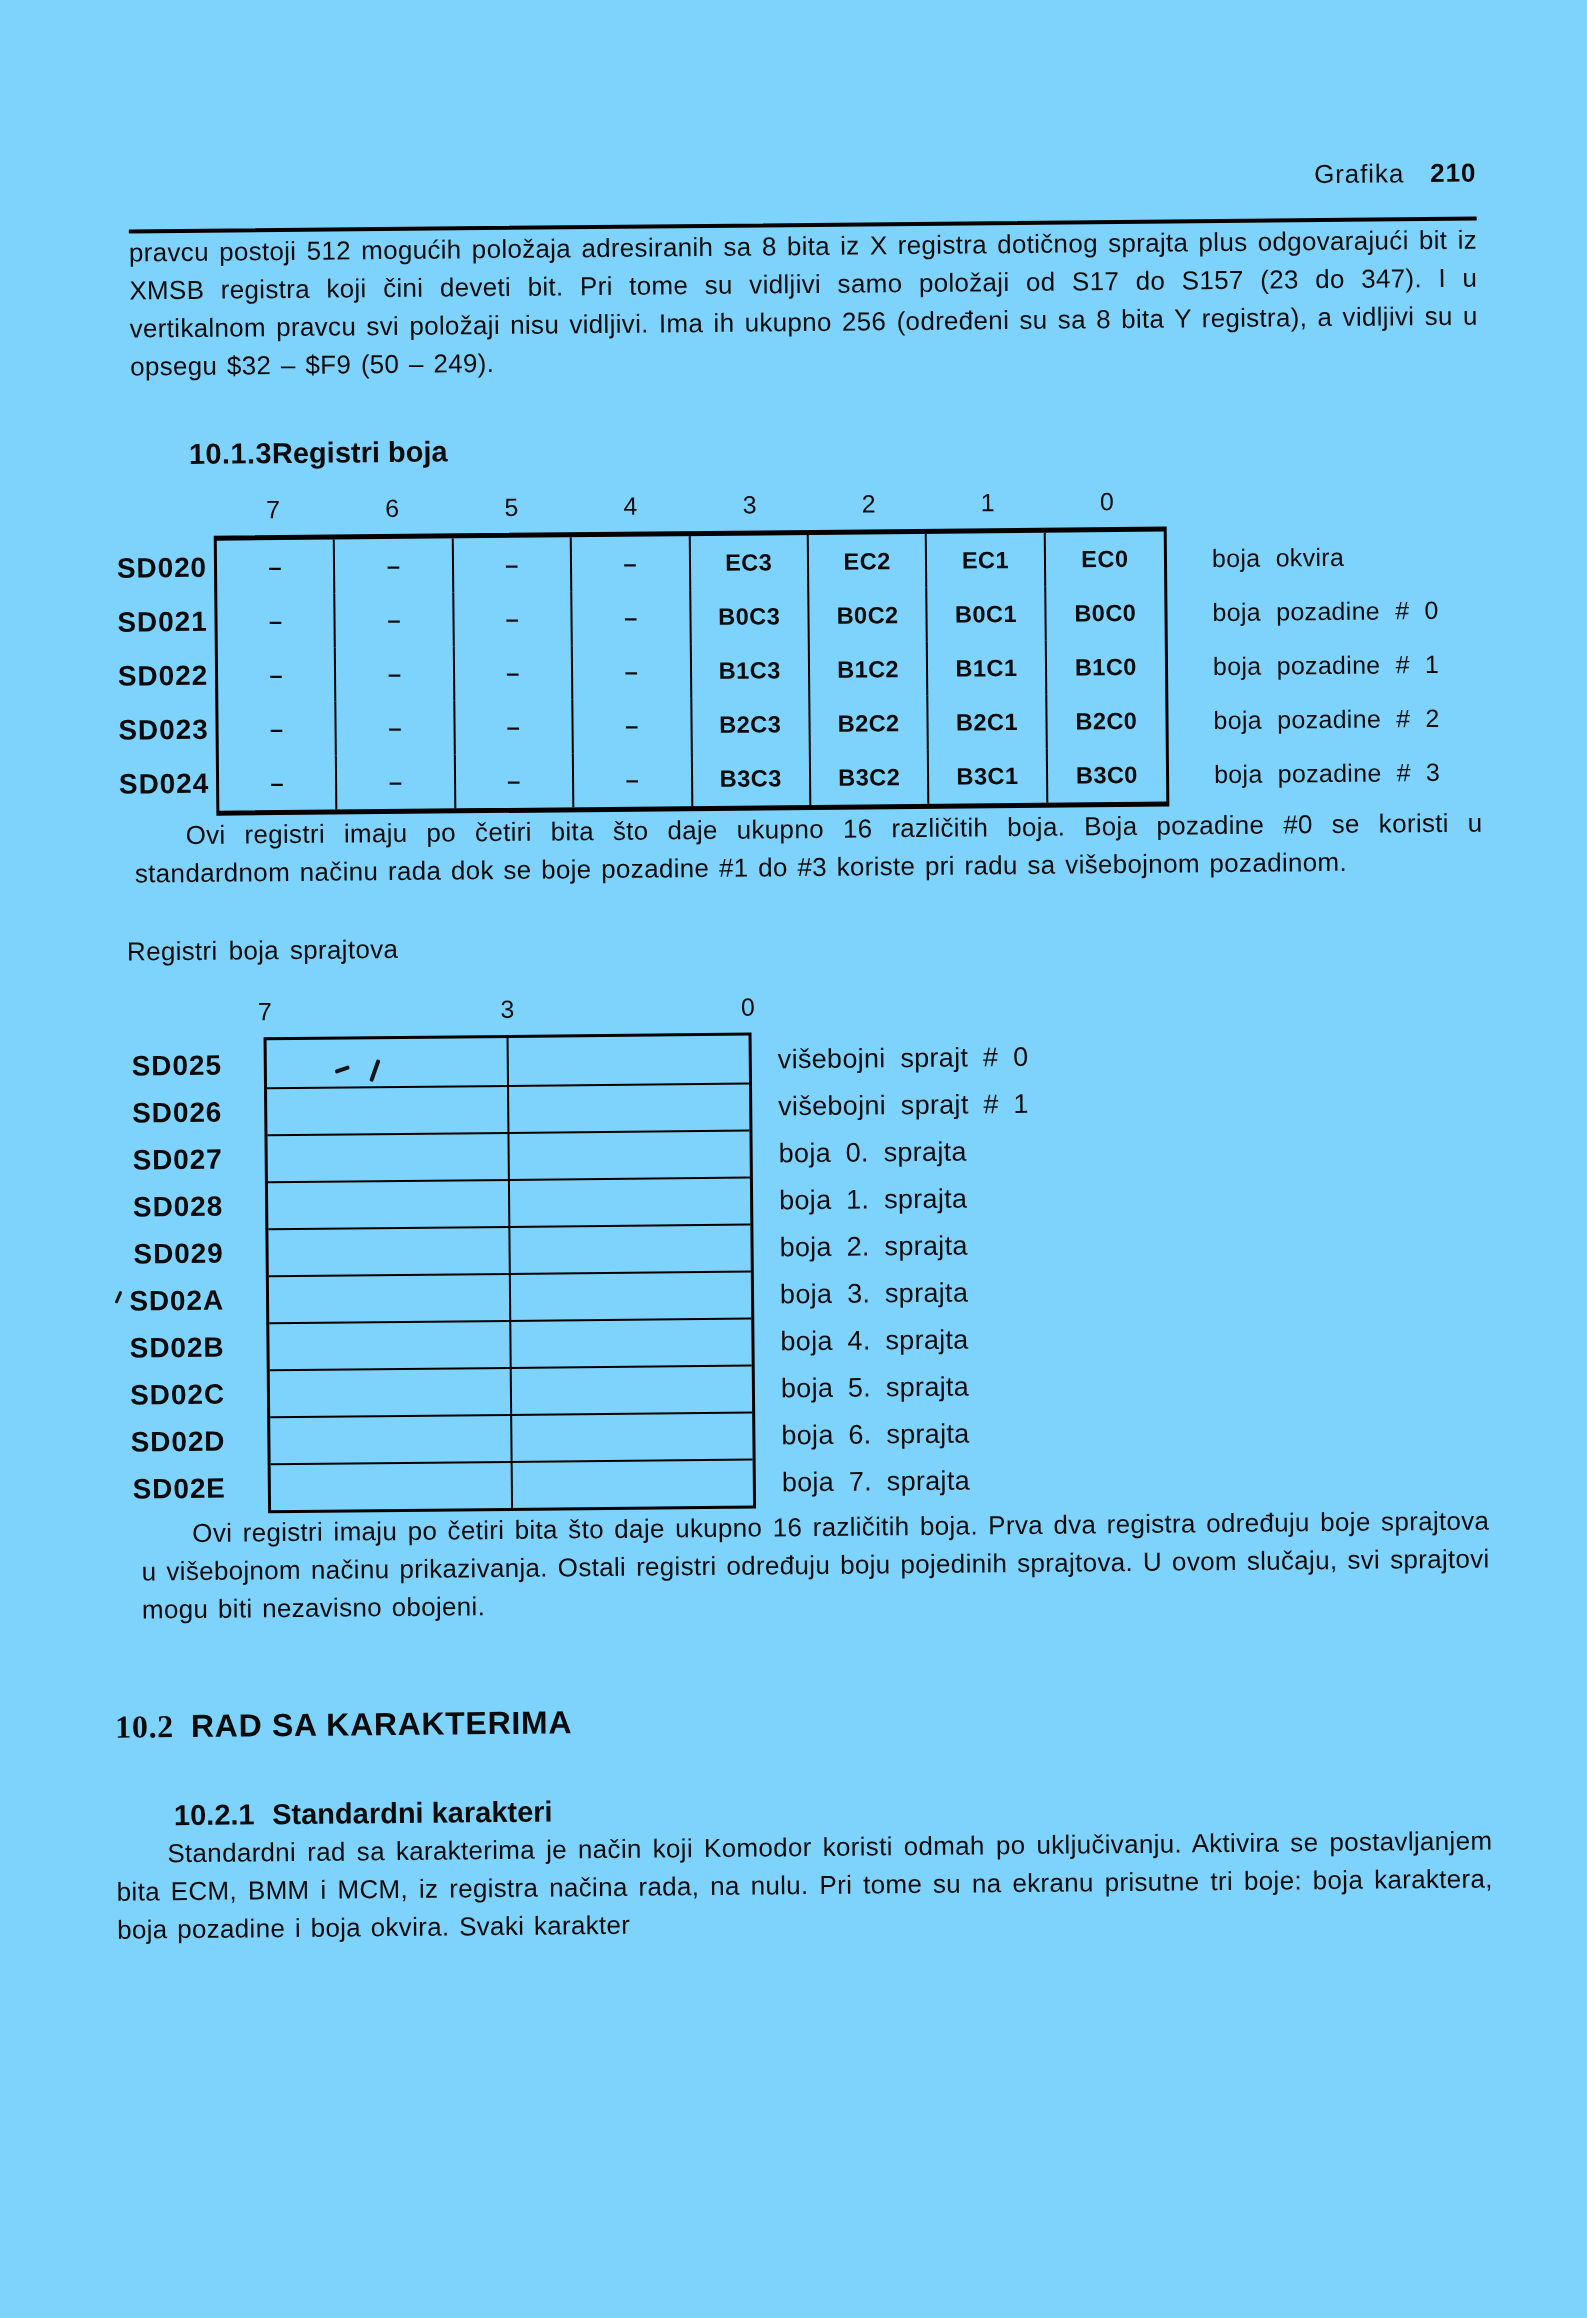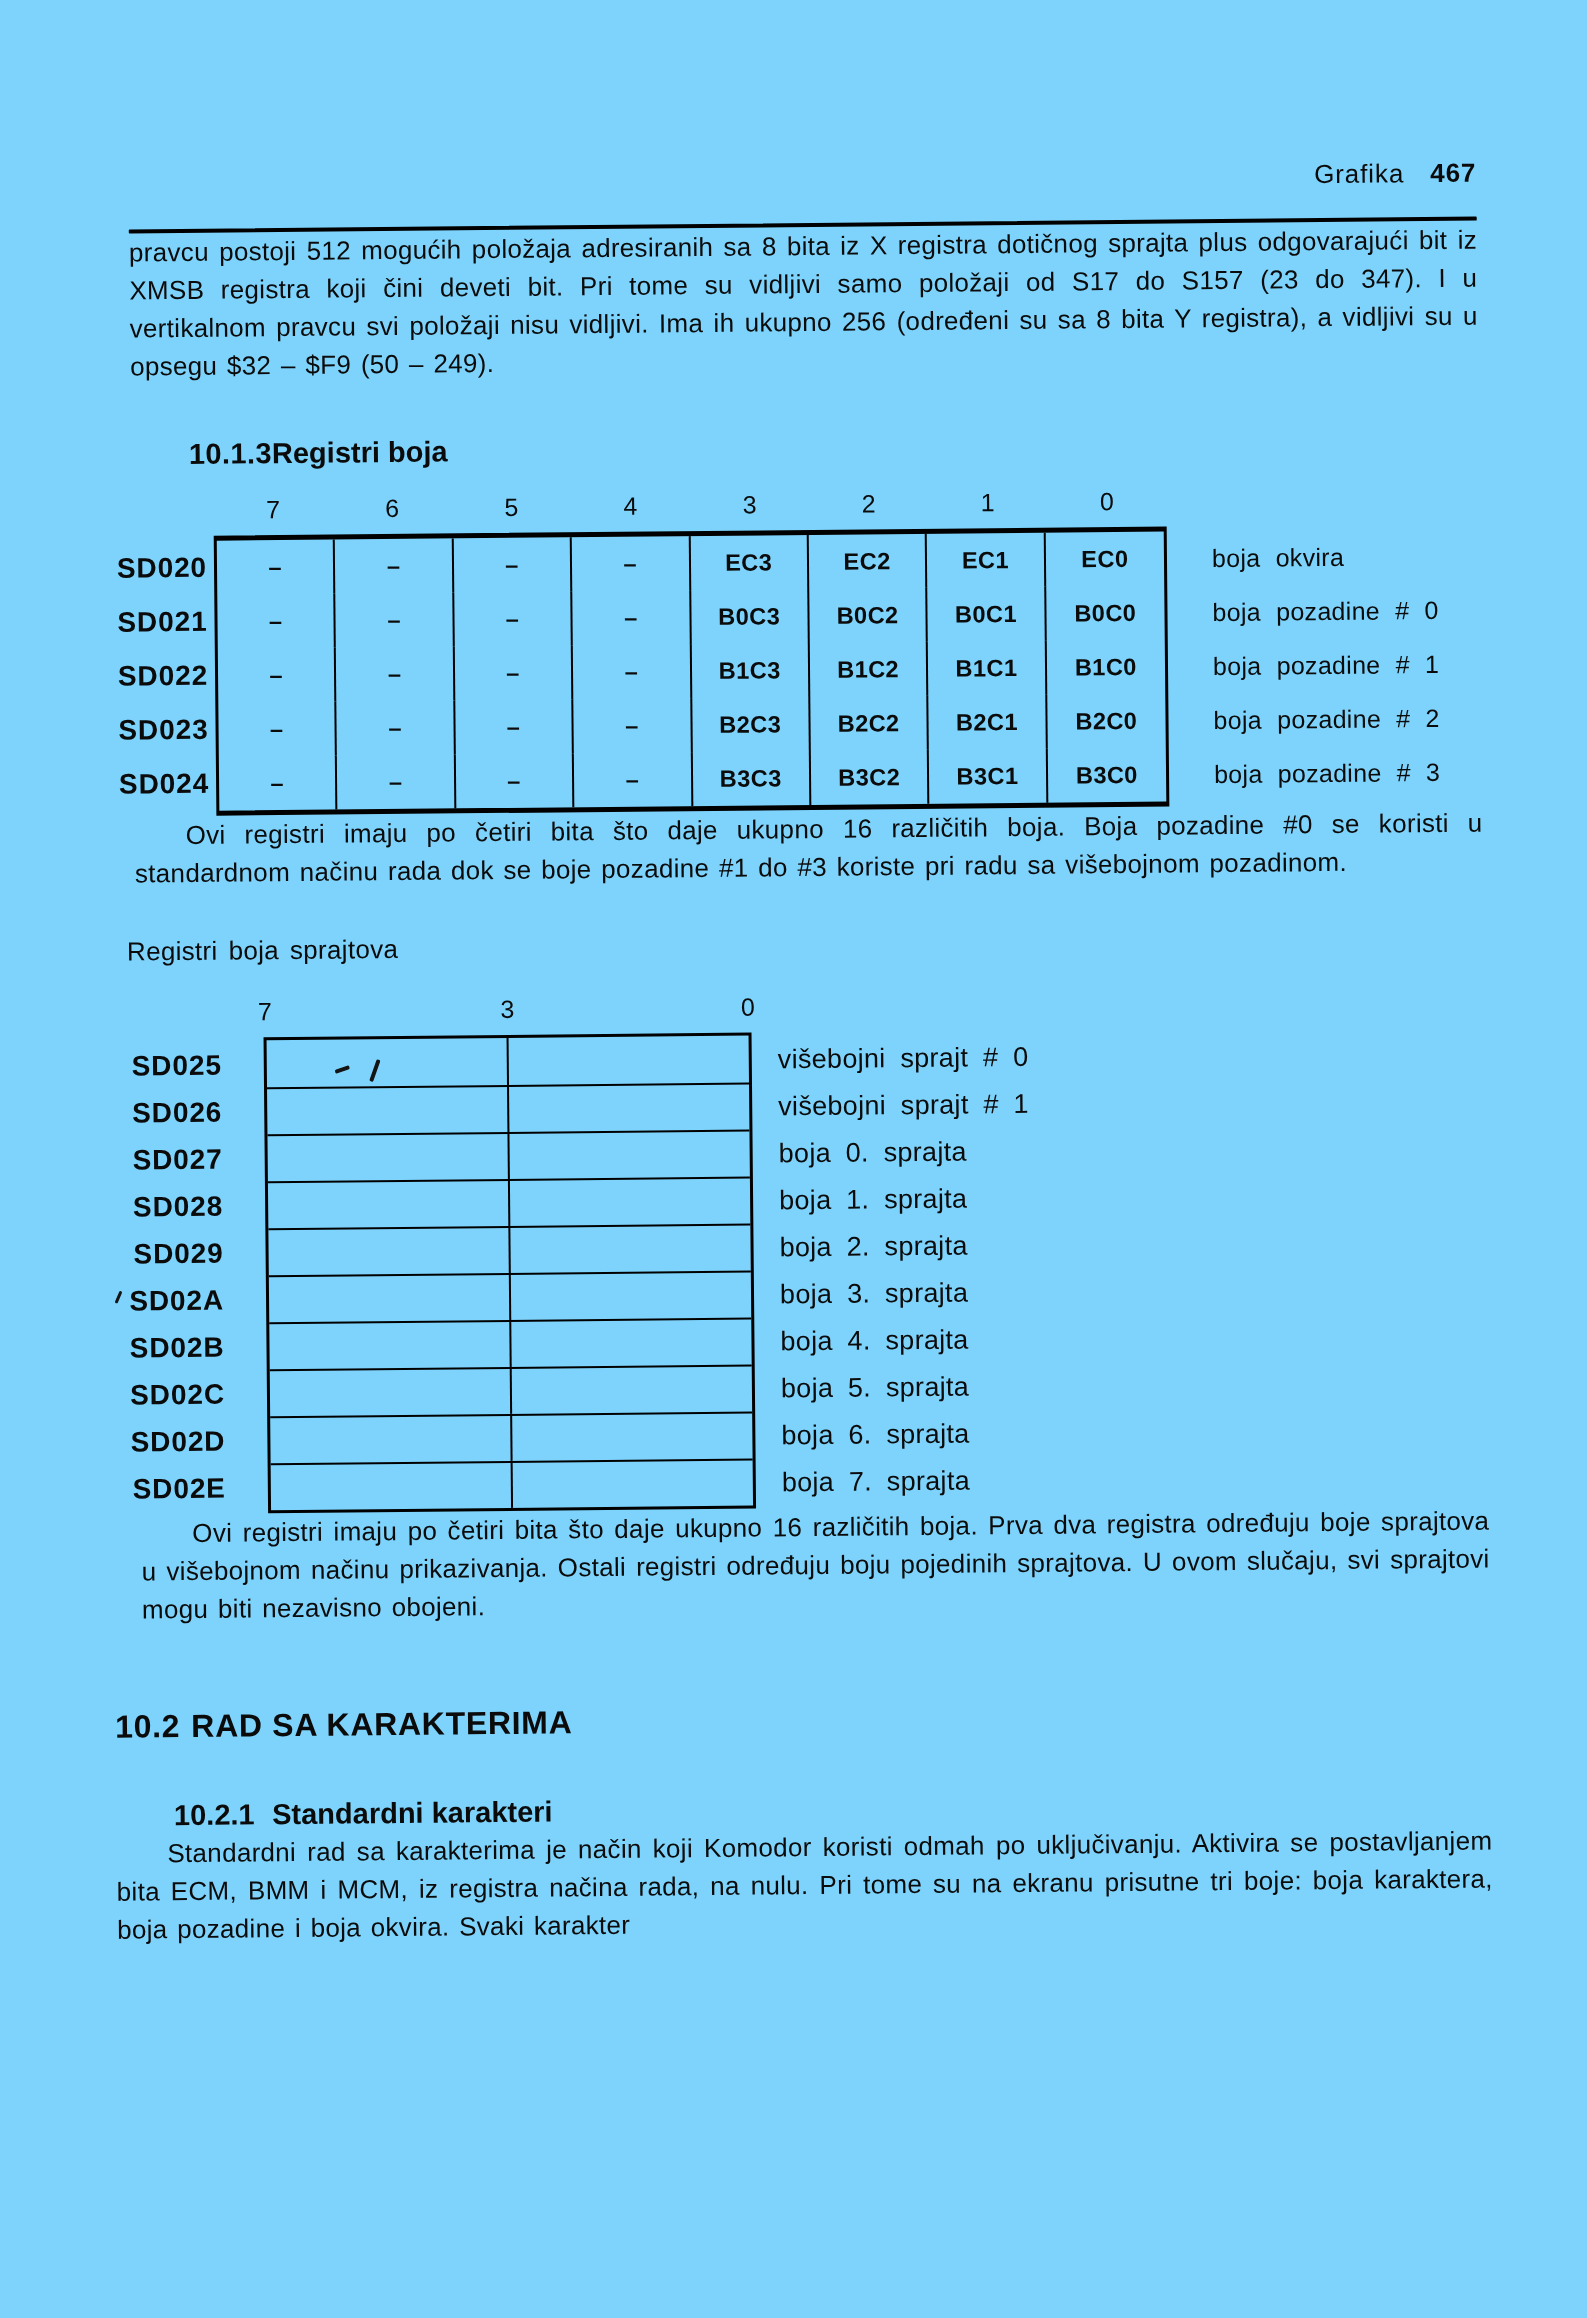"467" span.num { text: 467 -> 210 }
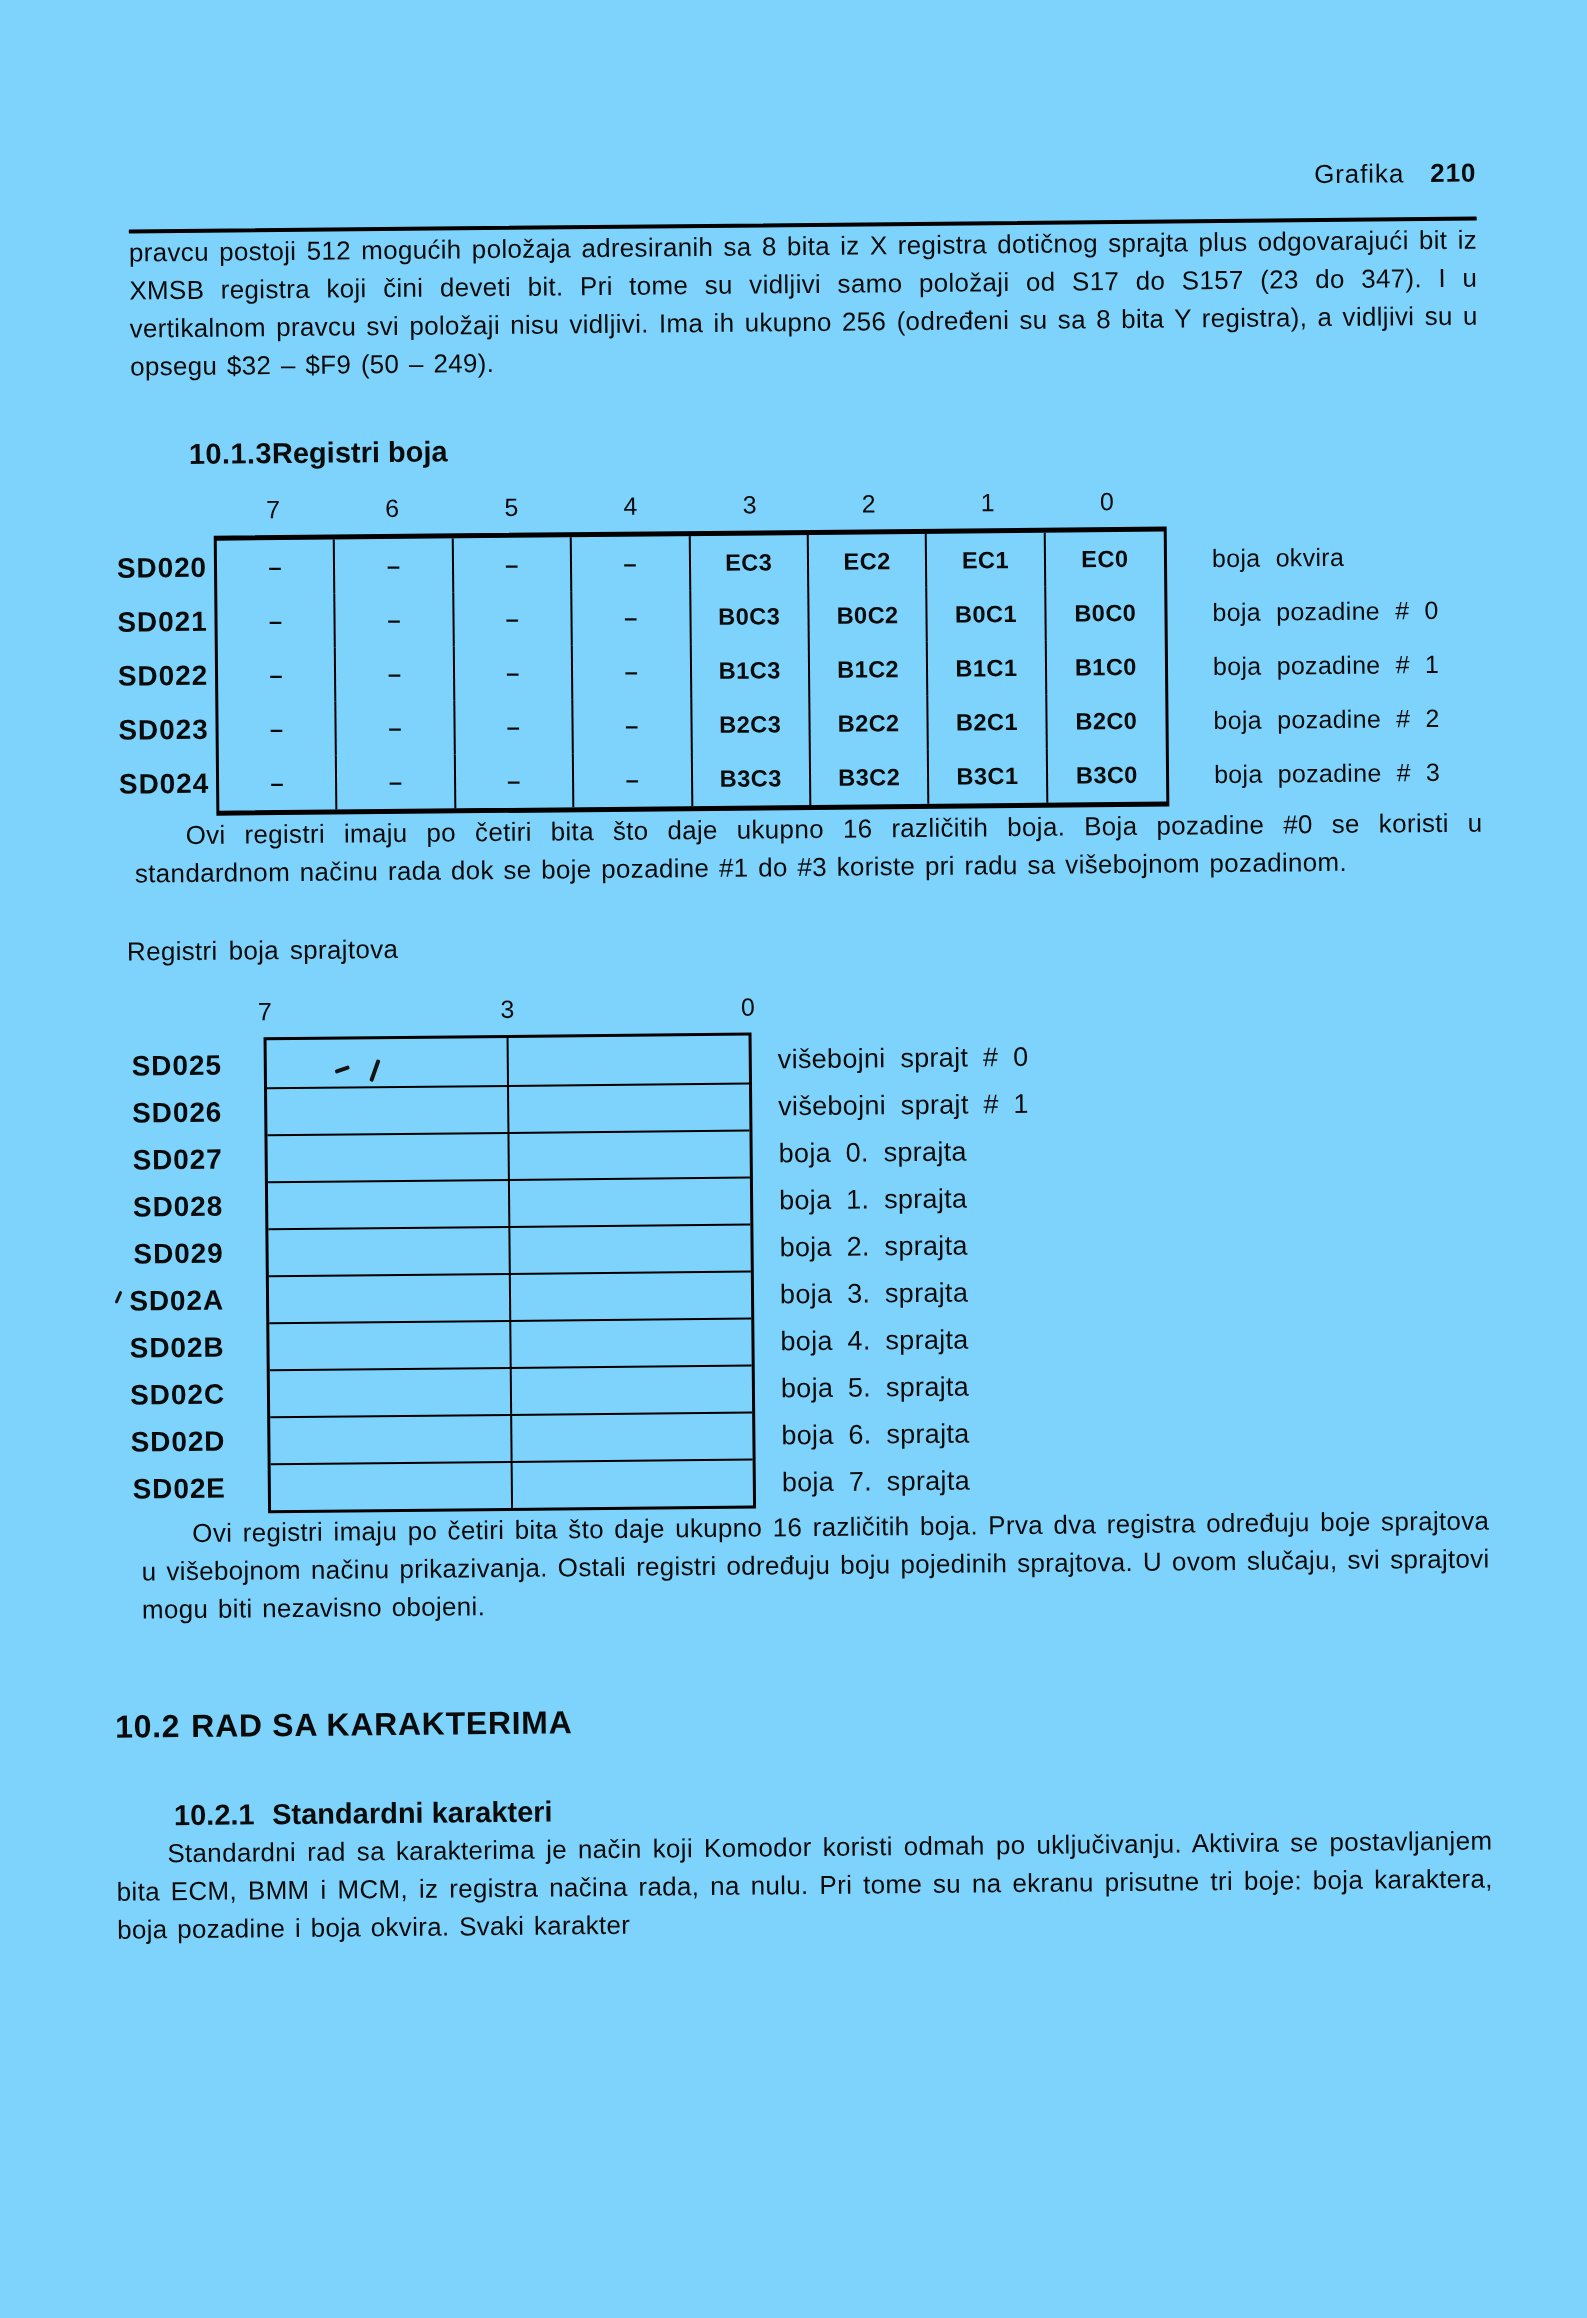"10.2" .h102 .no { font-family: none -> Liberation Serif, serif; margin-right: 11px -> 17px }
